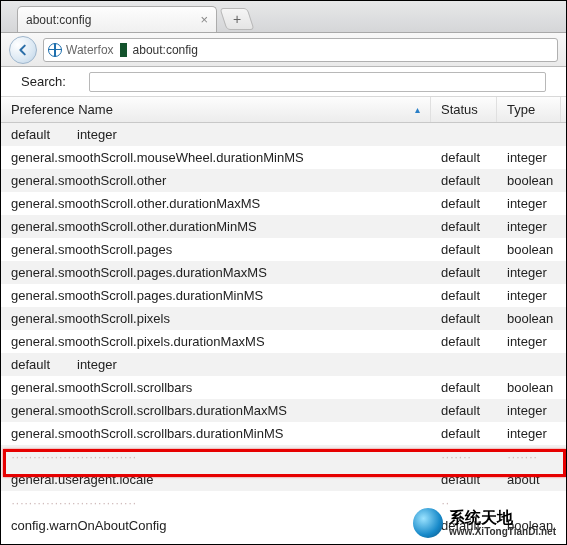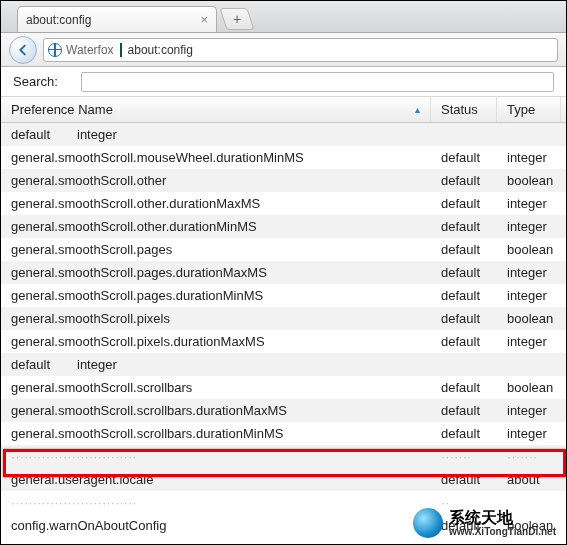"Waterfox" .site-id { border-right: 2px solid #14532d -> 7px solid #14532d }
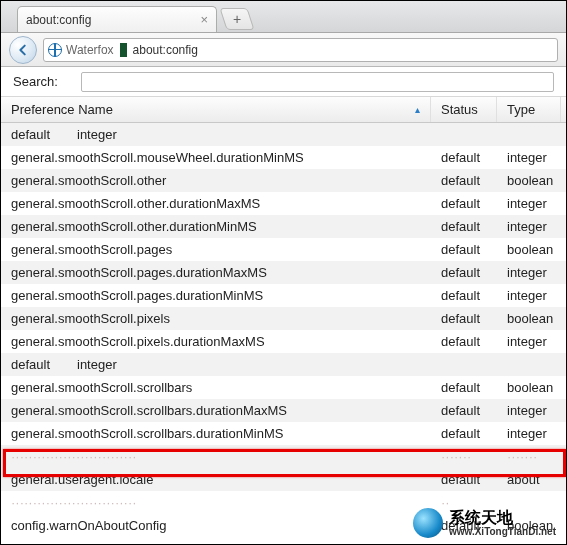"Search:" .search-row { padding: 0 12px -> 0 20px }
